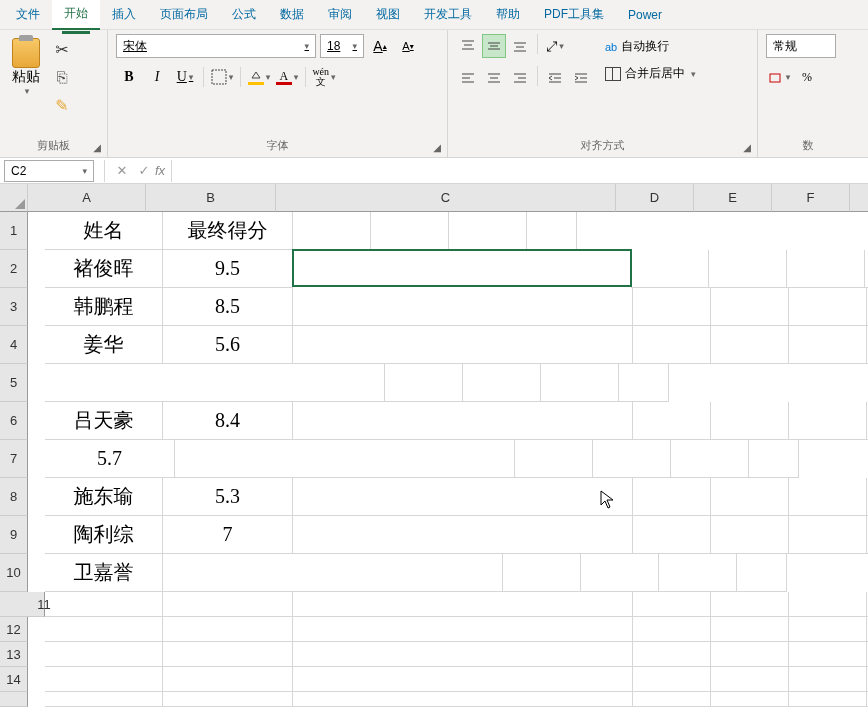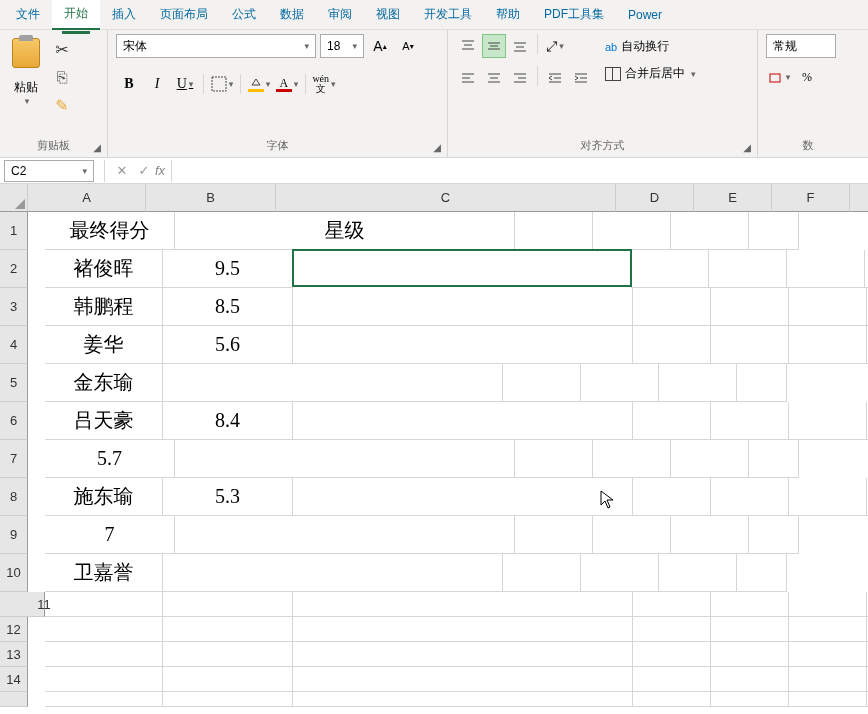"宋体" .font-row { margin-bottom: 13px -> 6px; text-decoration: none -> underline }
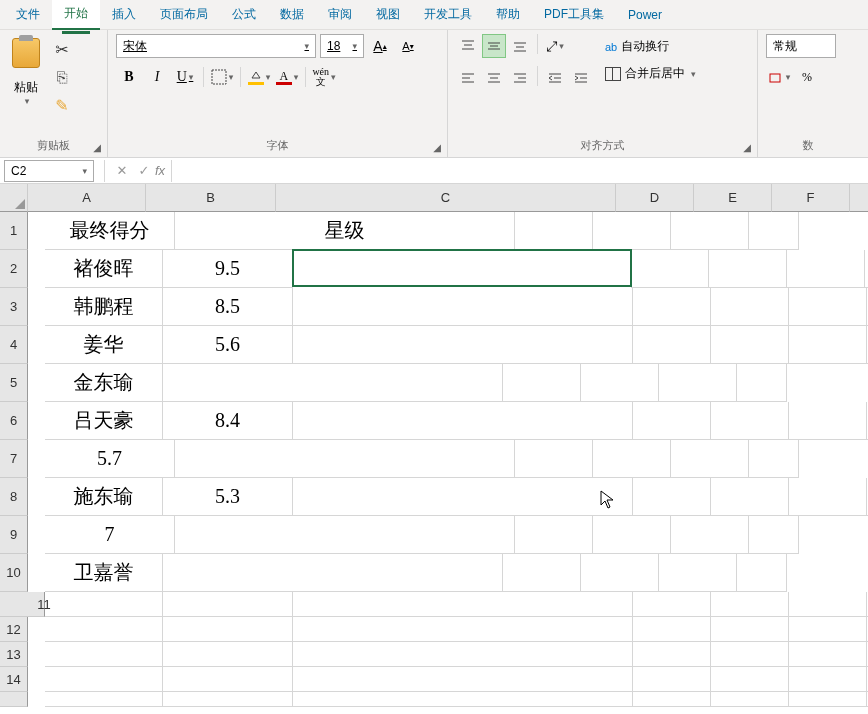"粘贴" .paste-label { font-size: 12px -> 14px; margin-top: 11px -> 0 }
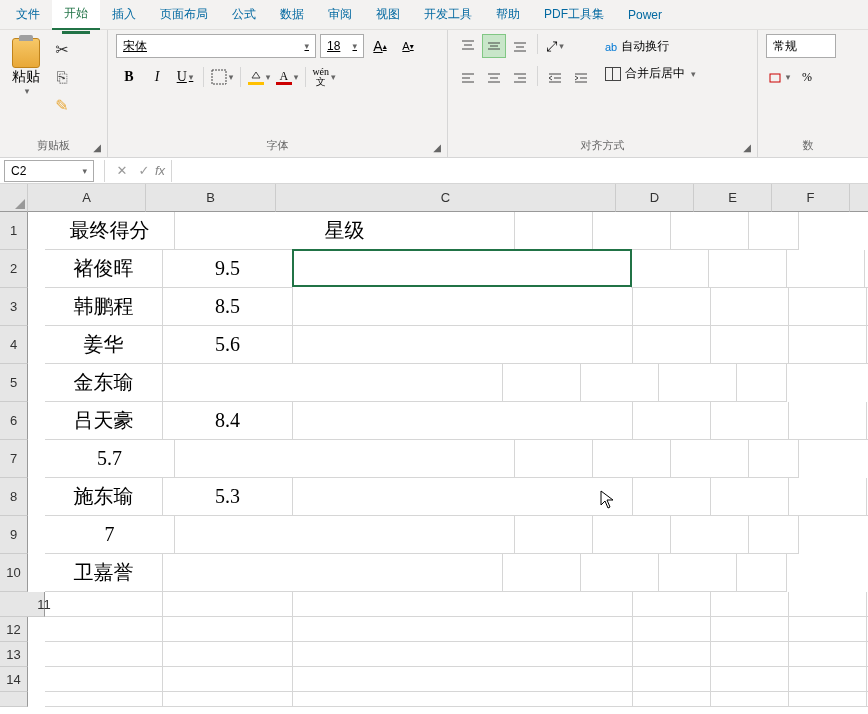"姓名" div.cell { html: none -> <div>姓名</div> }
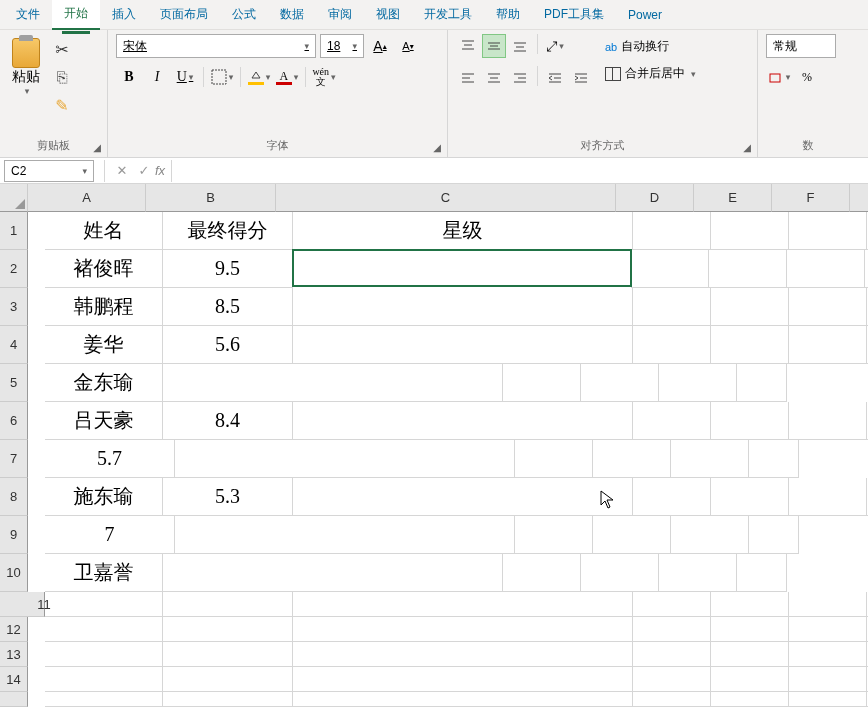"星级" div.cell { html: <div>星级</div> -> none }
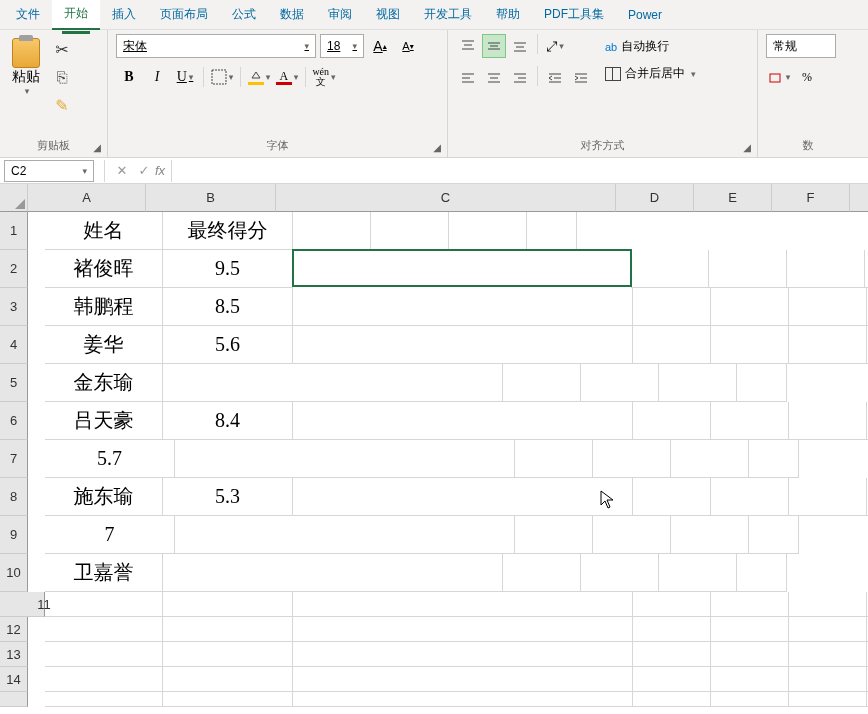"金东瑜" div.cell { html: <div>金东瑜</div> -> none }
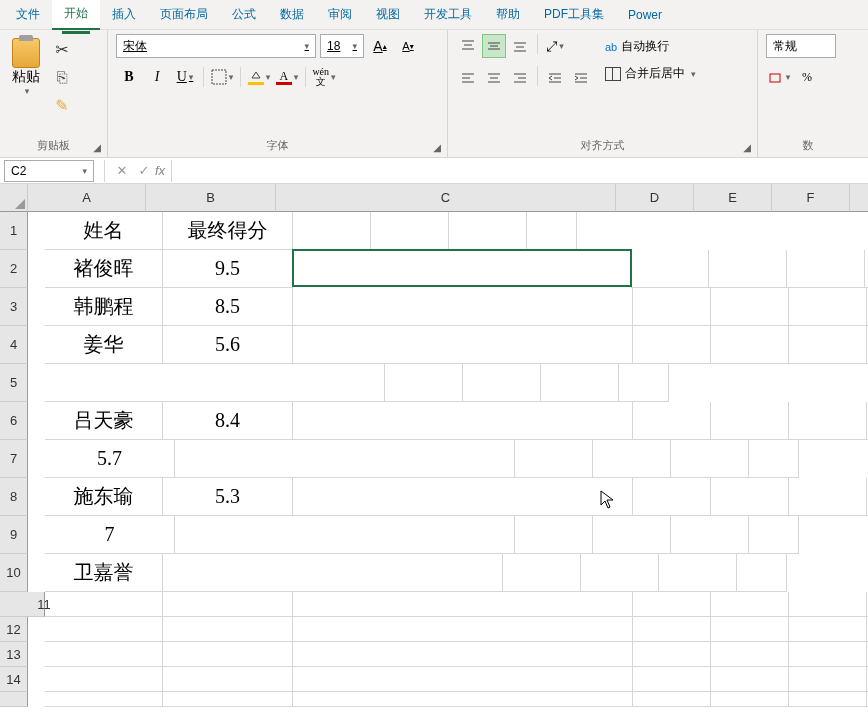"陶利综" div.cell { html: none -> <div>陶利综</div> }
